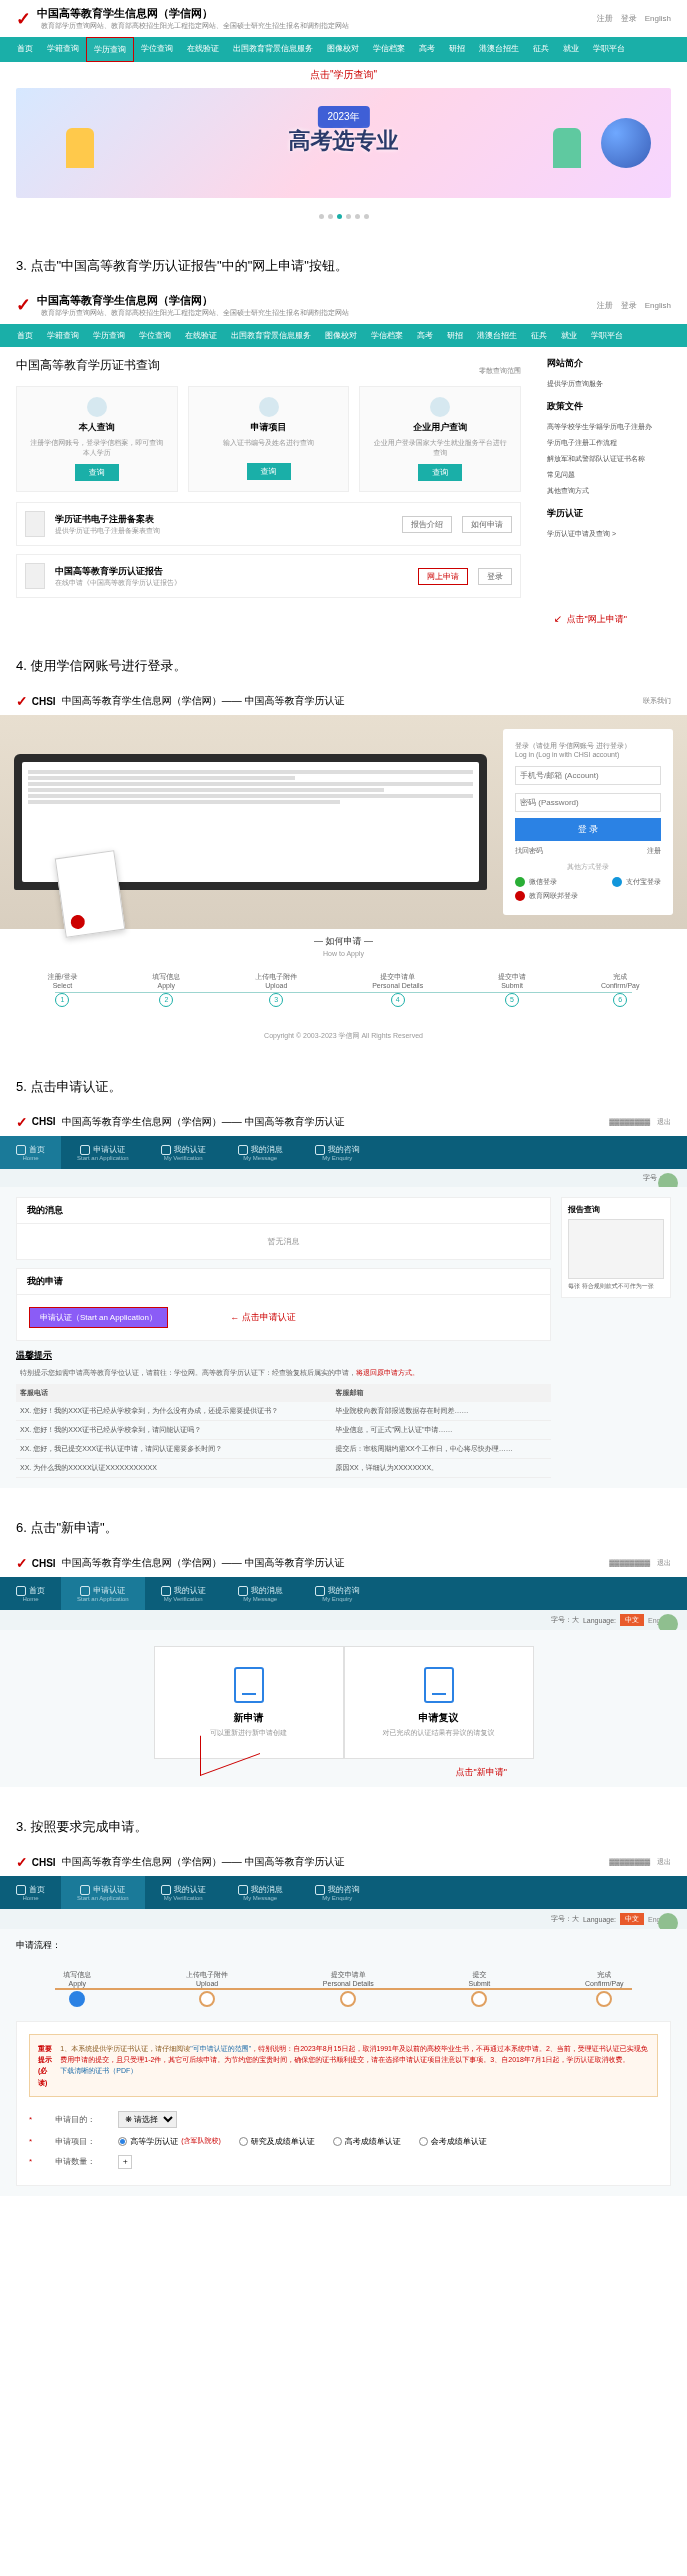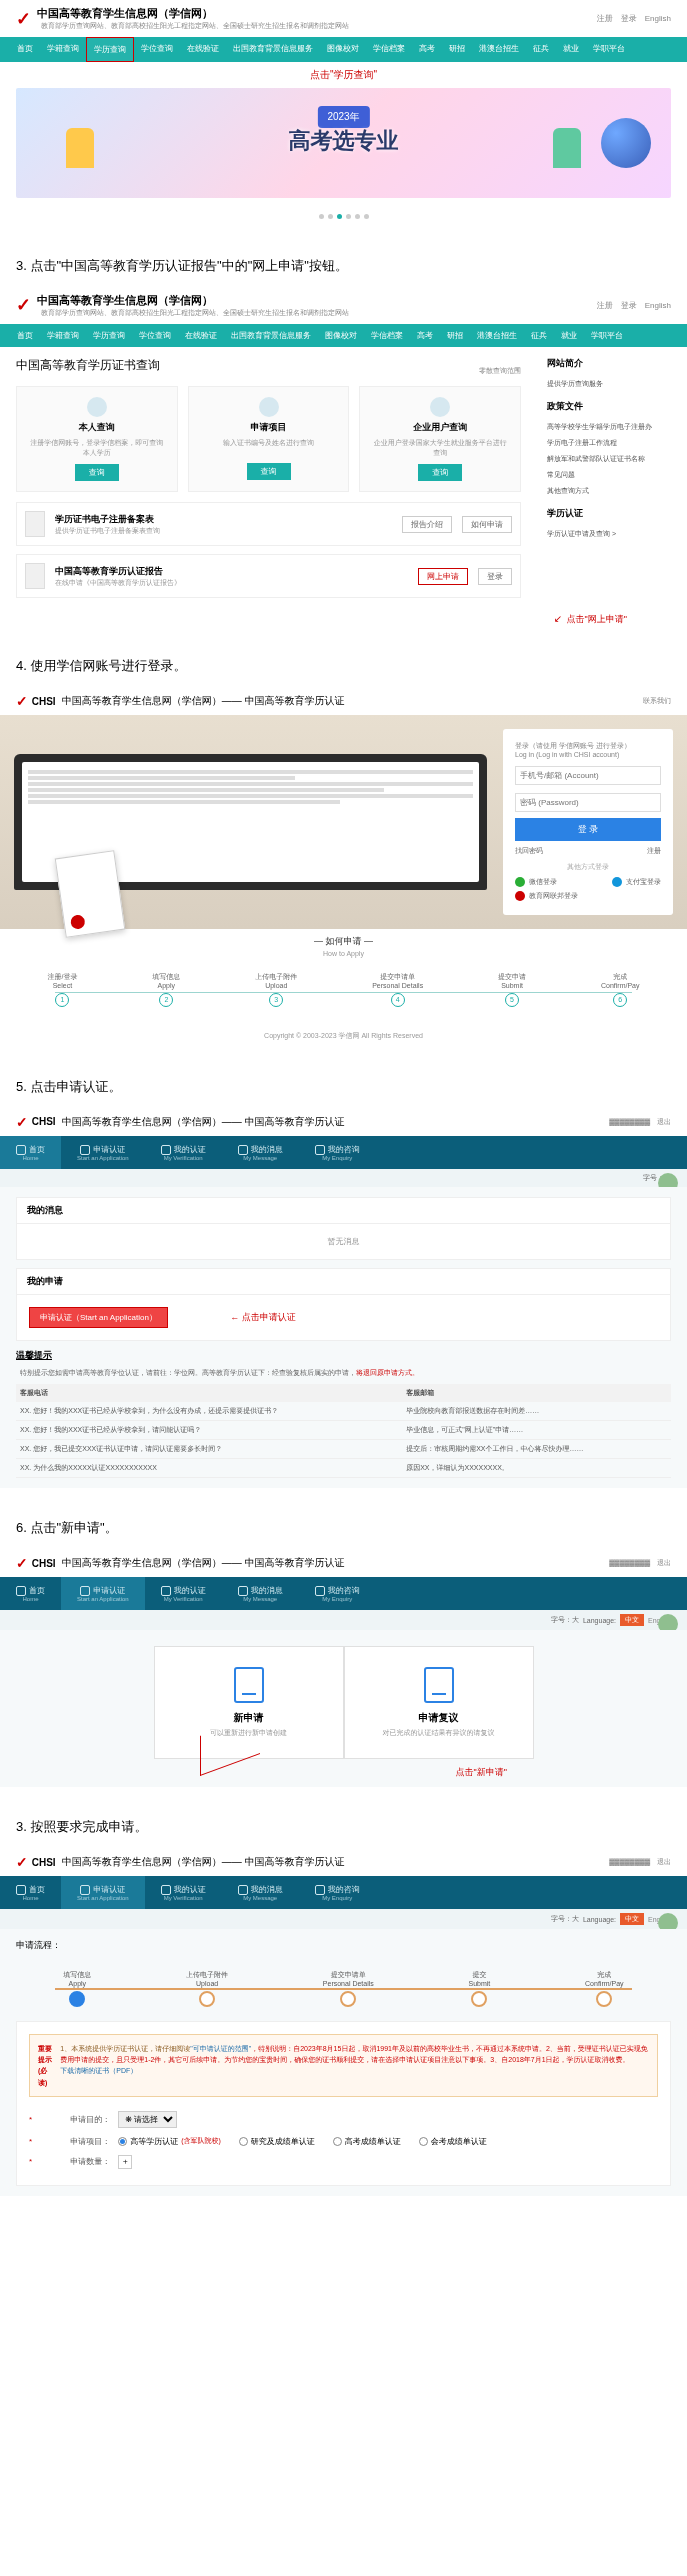"报告查询" div.sec5-side { html: none -> <div> <div> <div>报告查询</div> <div></div> <div>每张 符合规则款式不可作为一张</div> </div> </div> }
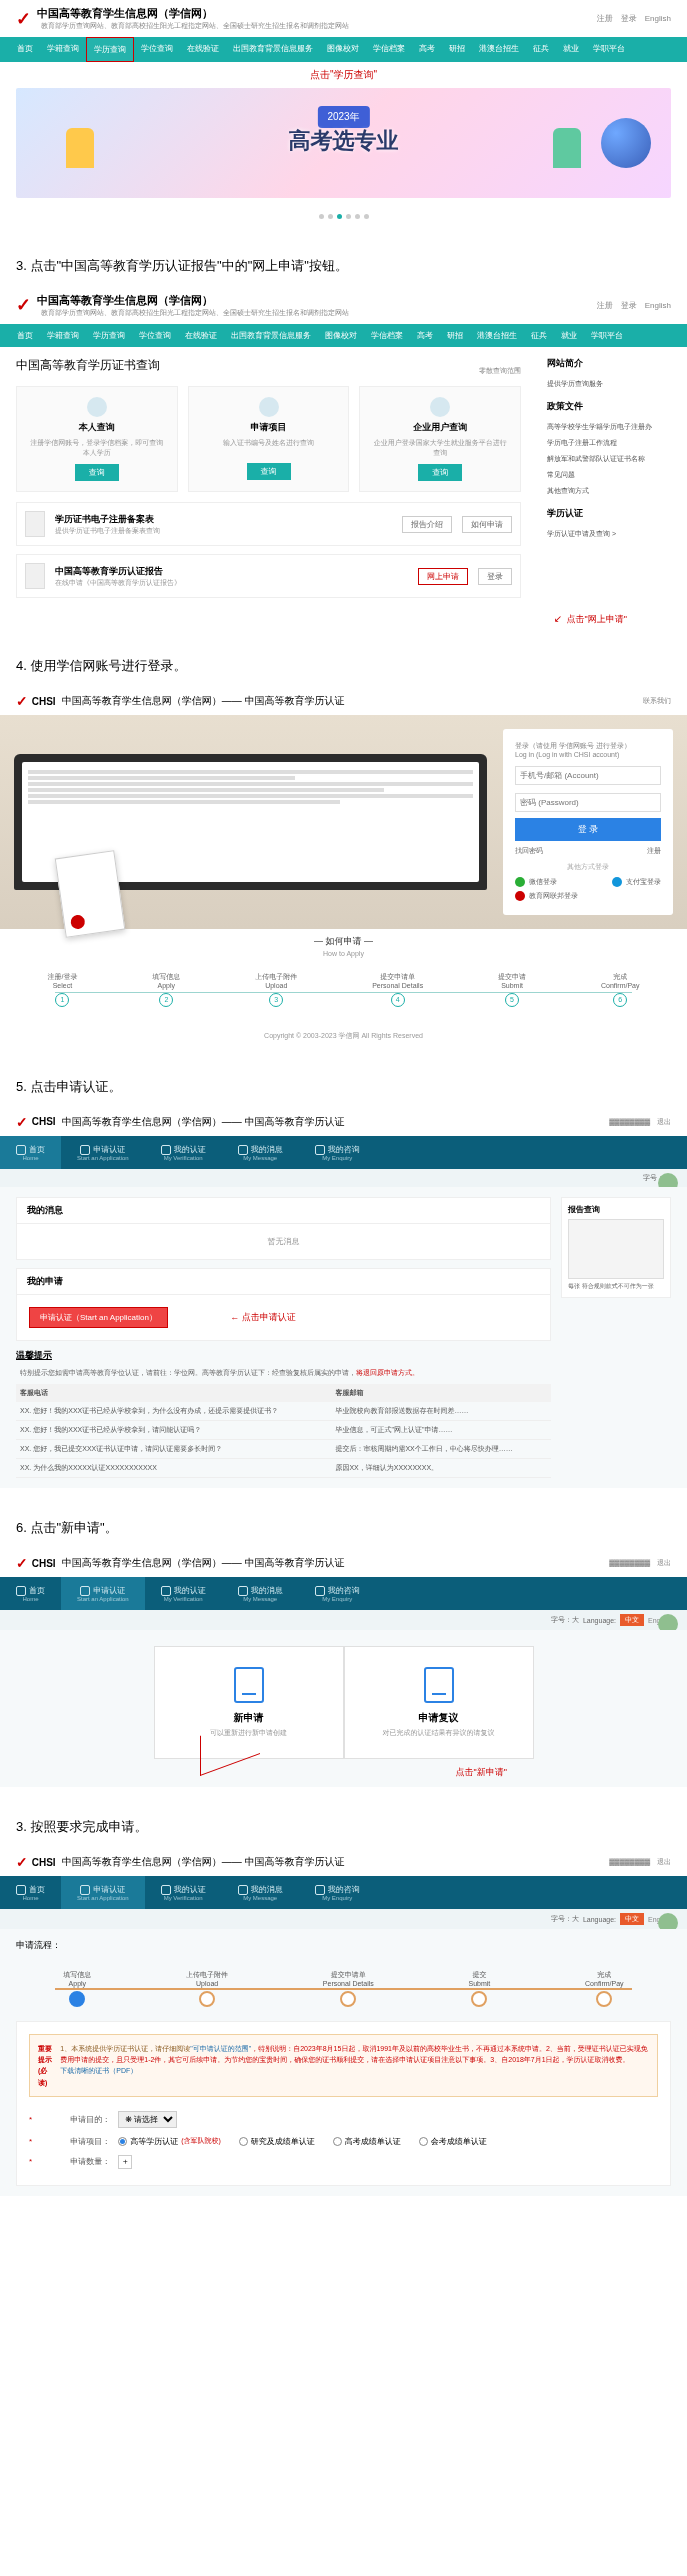"申请认证（Start an Application）" .btn-bluef { background: #ef4444 -> #8b5cf6 }
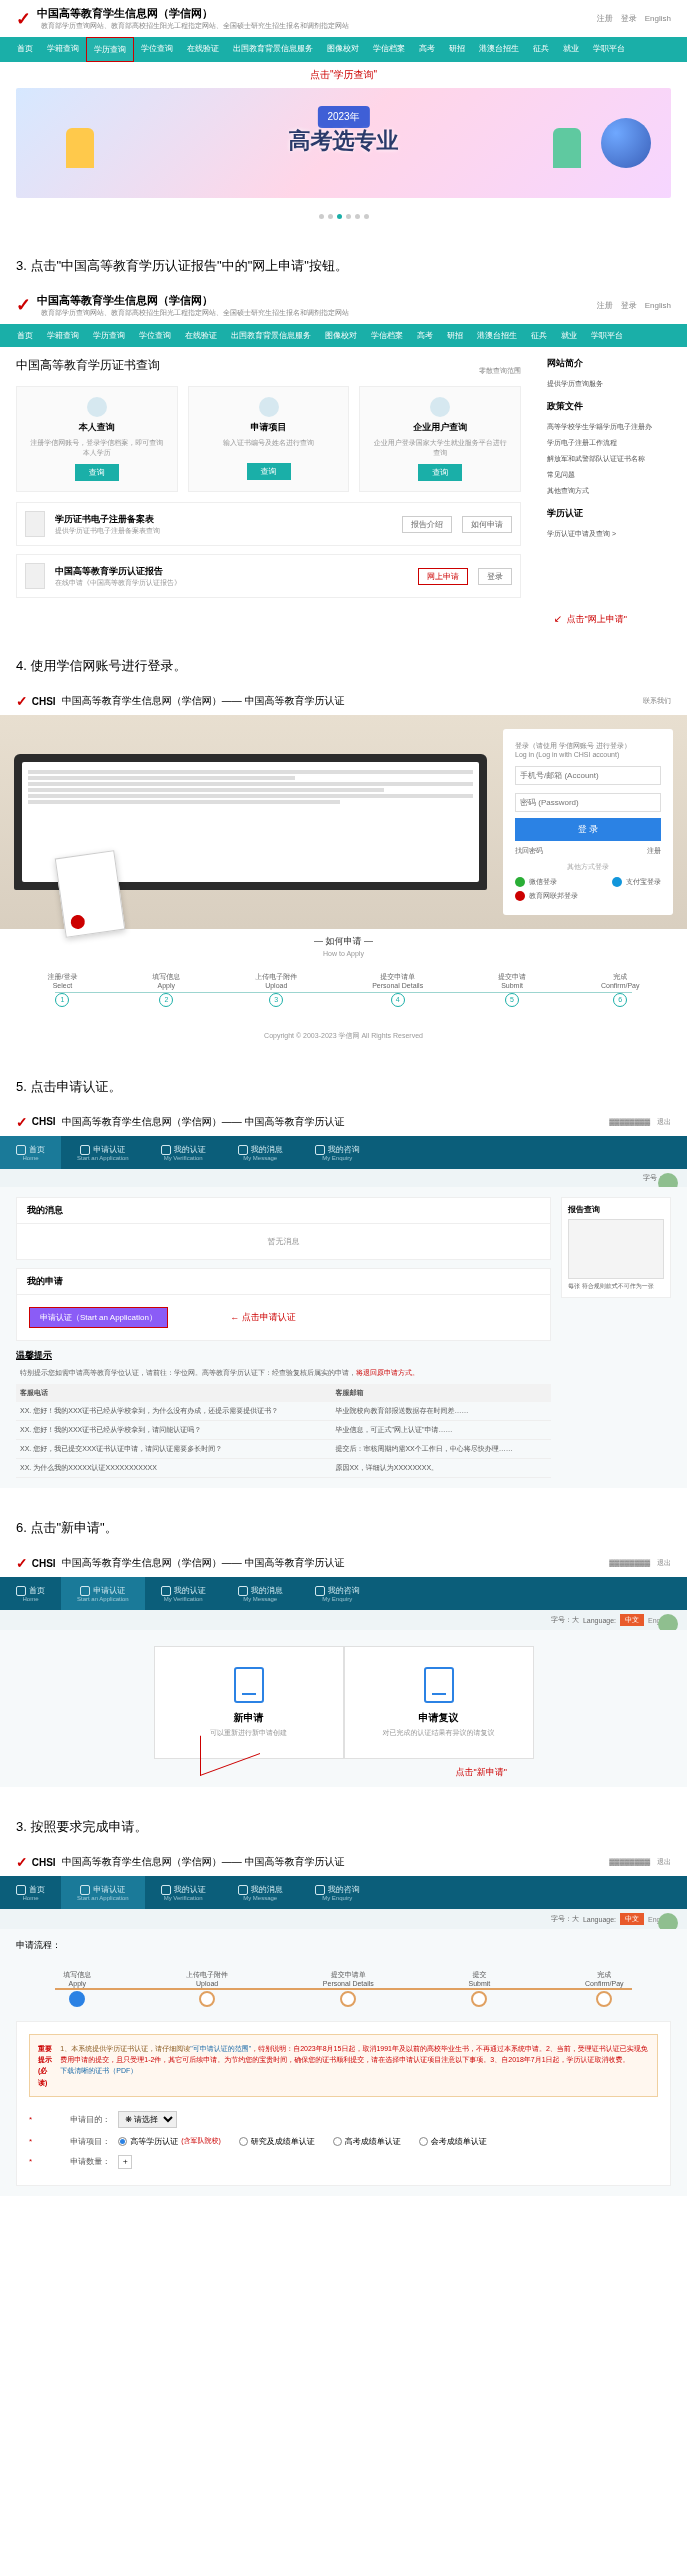"申请目的：" .form-row .lbl { text-align: right -> center }
